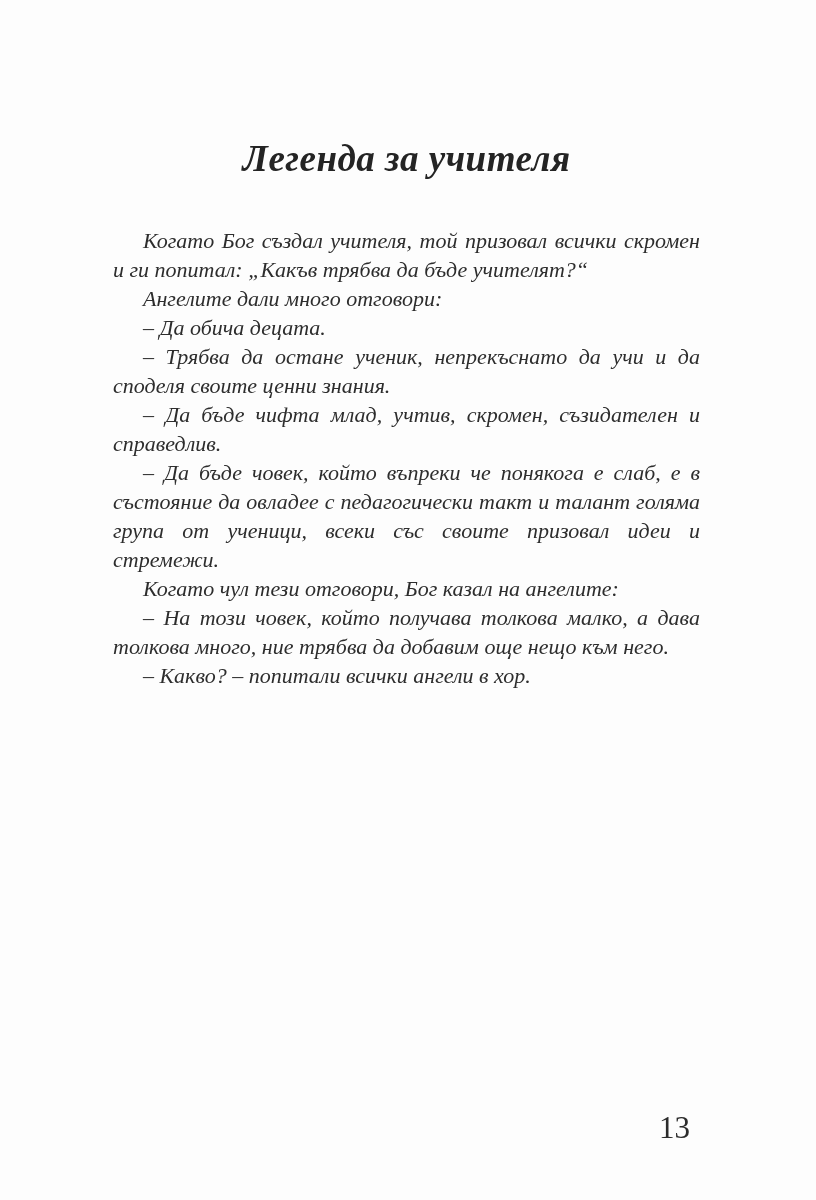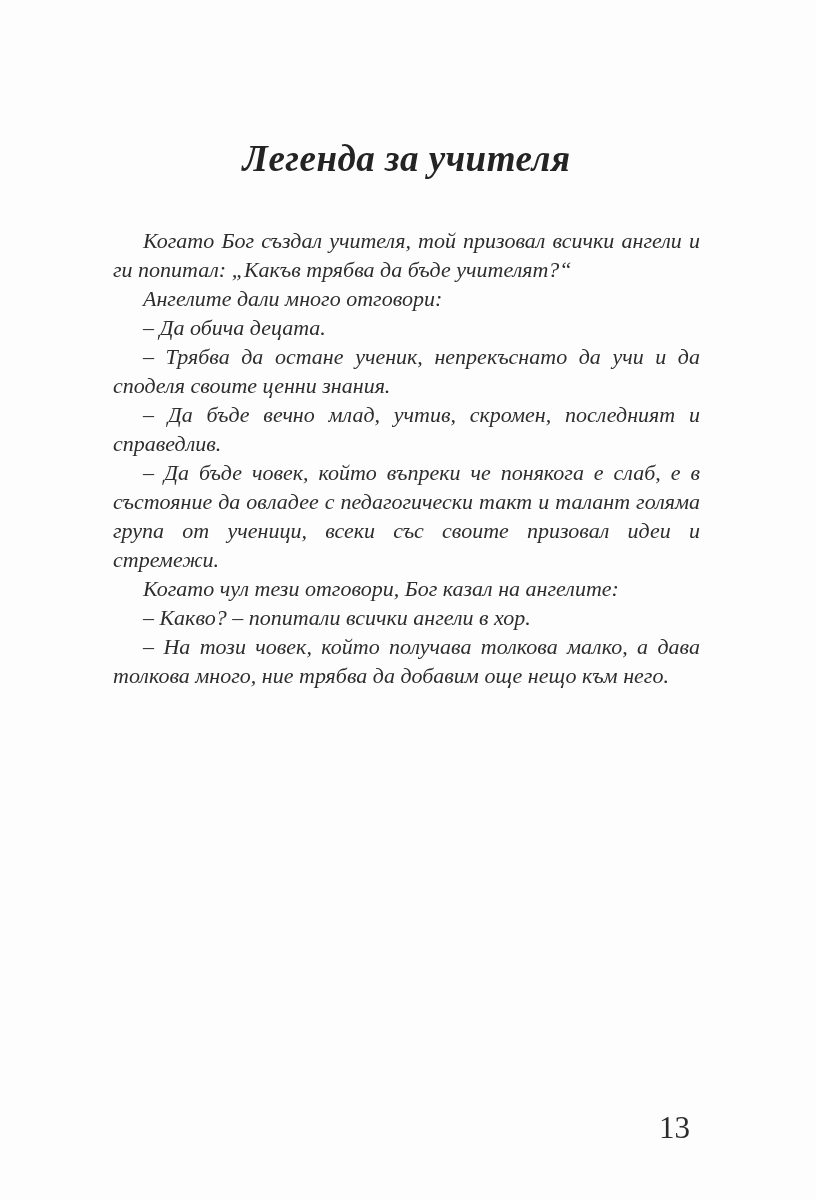"Когато Бог създал учителя, той" p { text: ангели -> скромен }
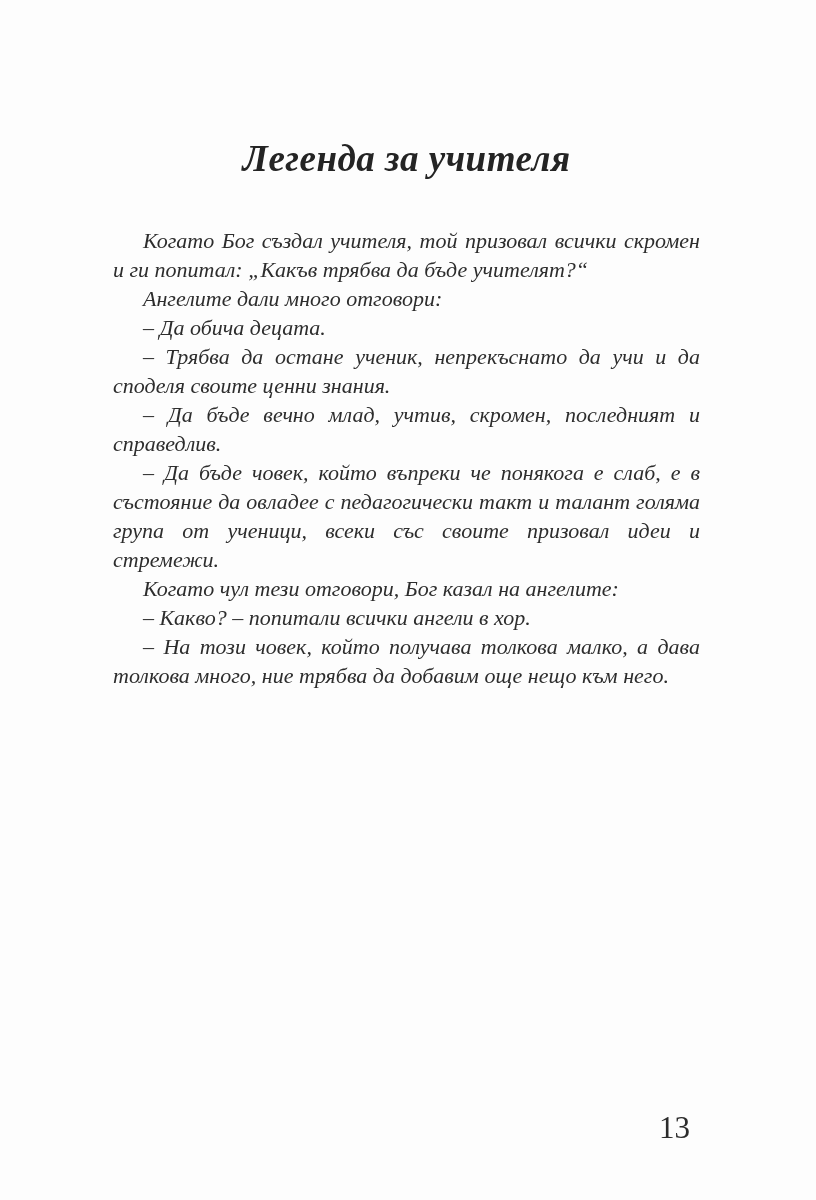"– Да бъде вечно млад," p { text: вечно млад, учтив, скромен, последният -> чифта млад, учтив, скромен, съзидателен }
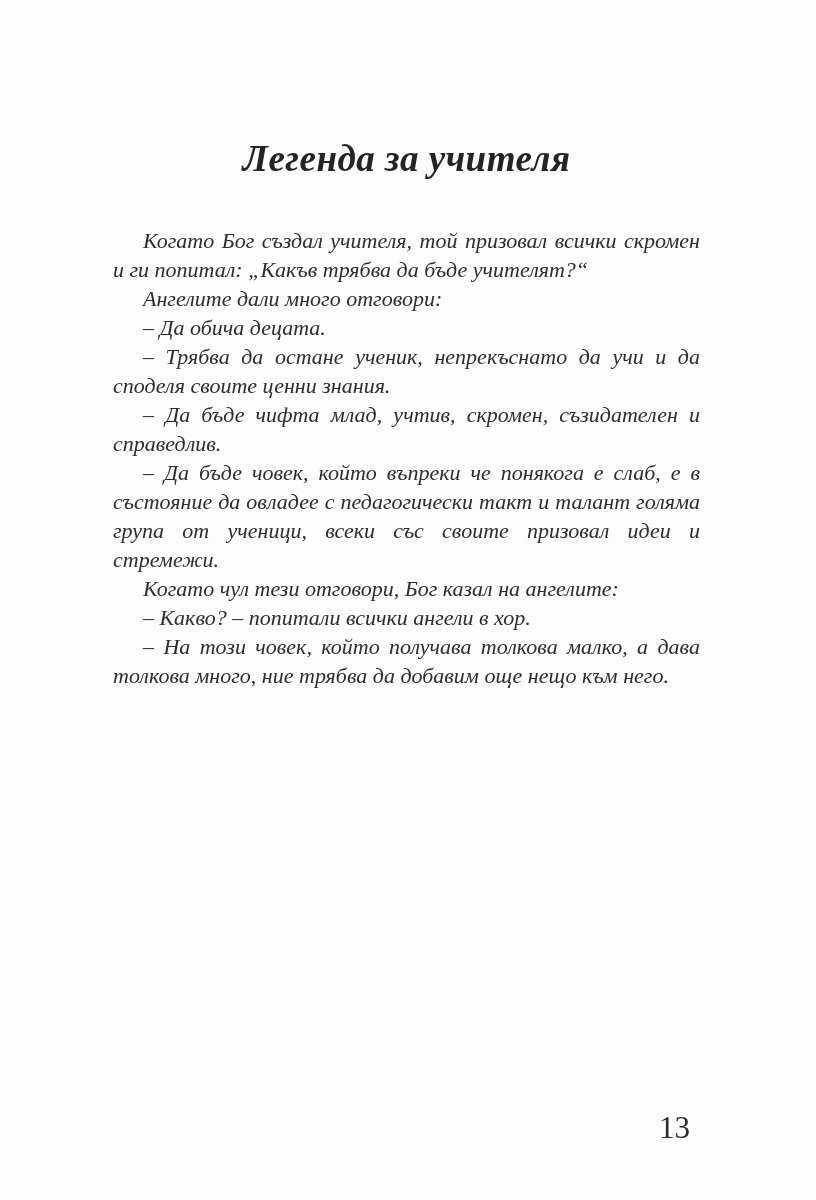"– Какво? – попитали всички" p { order: before "– На този човек, който" -> after "– На този човек, който" }
